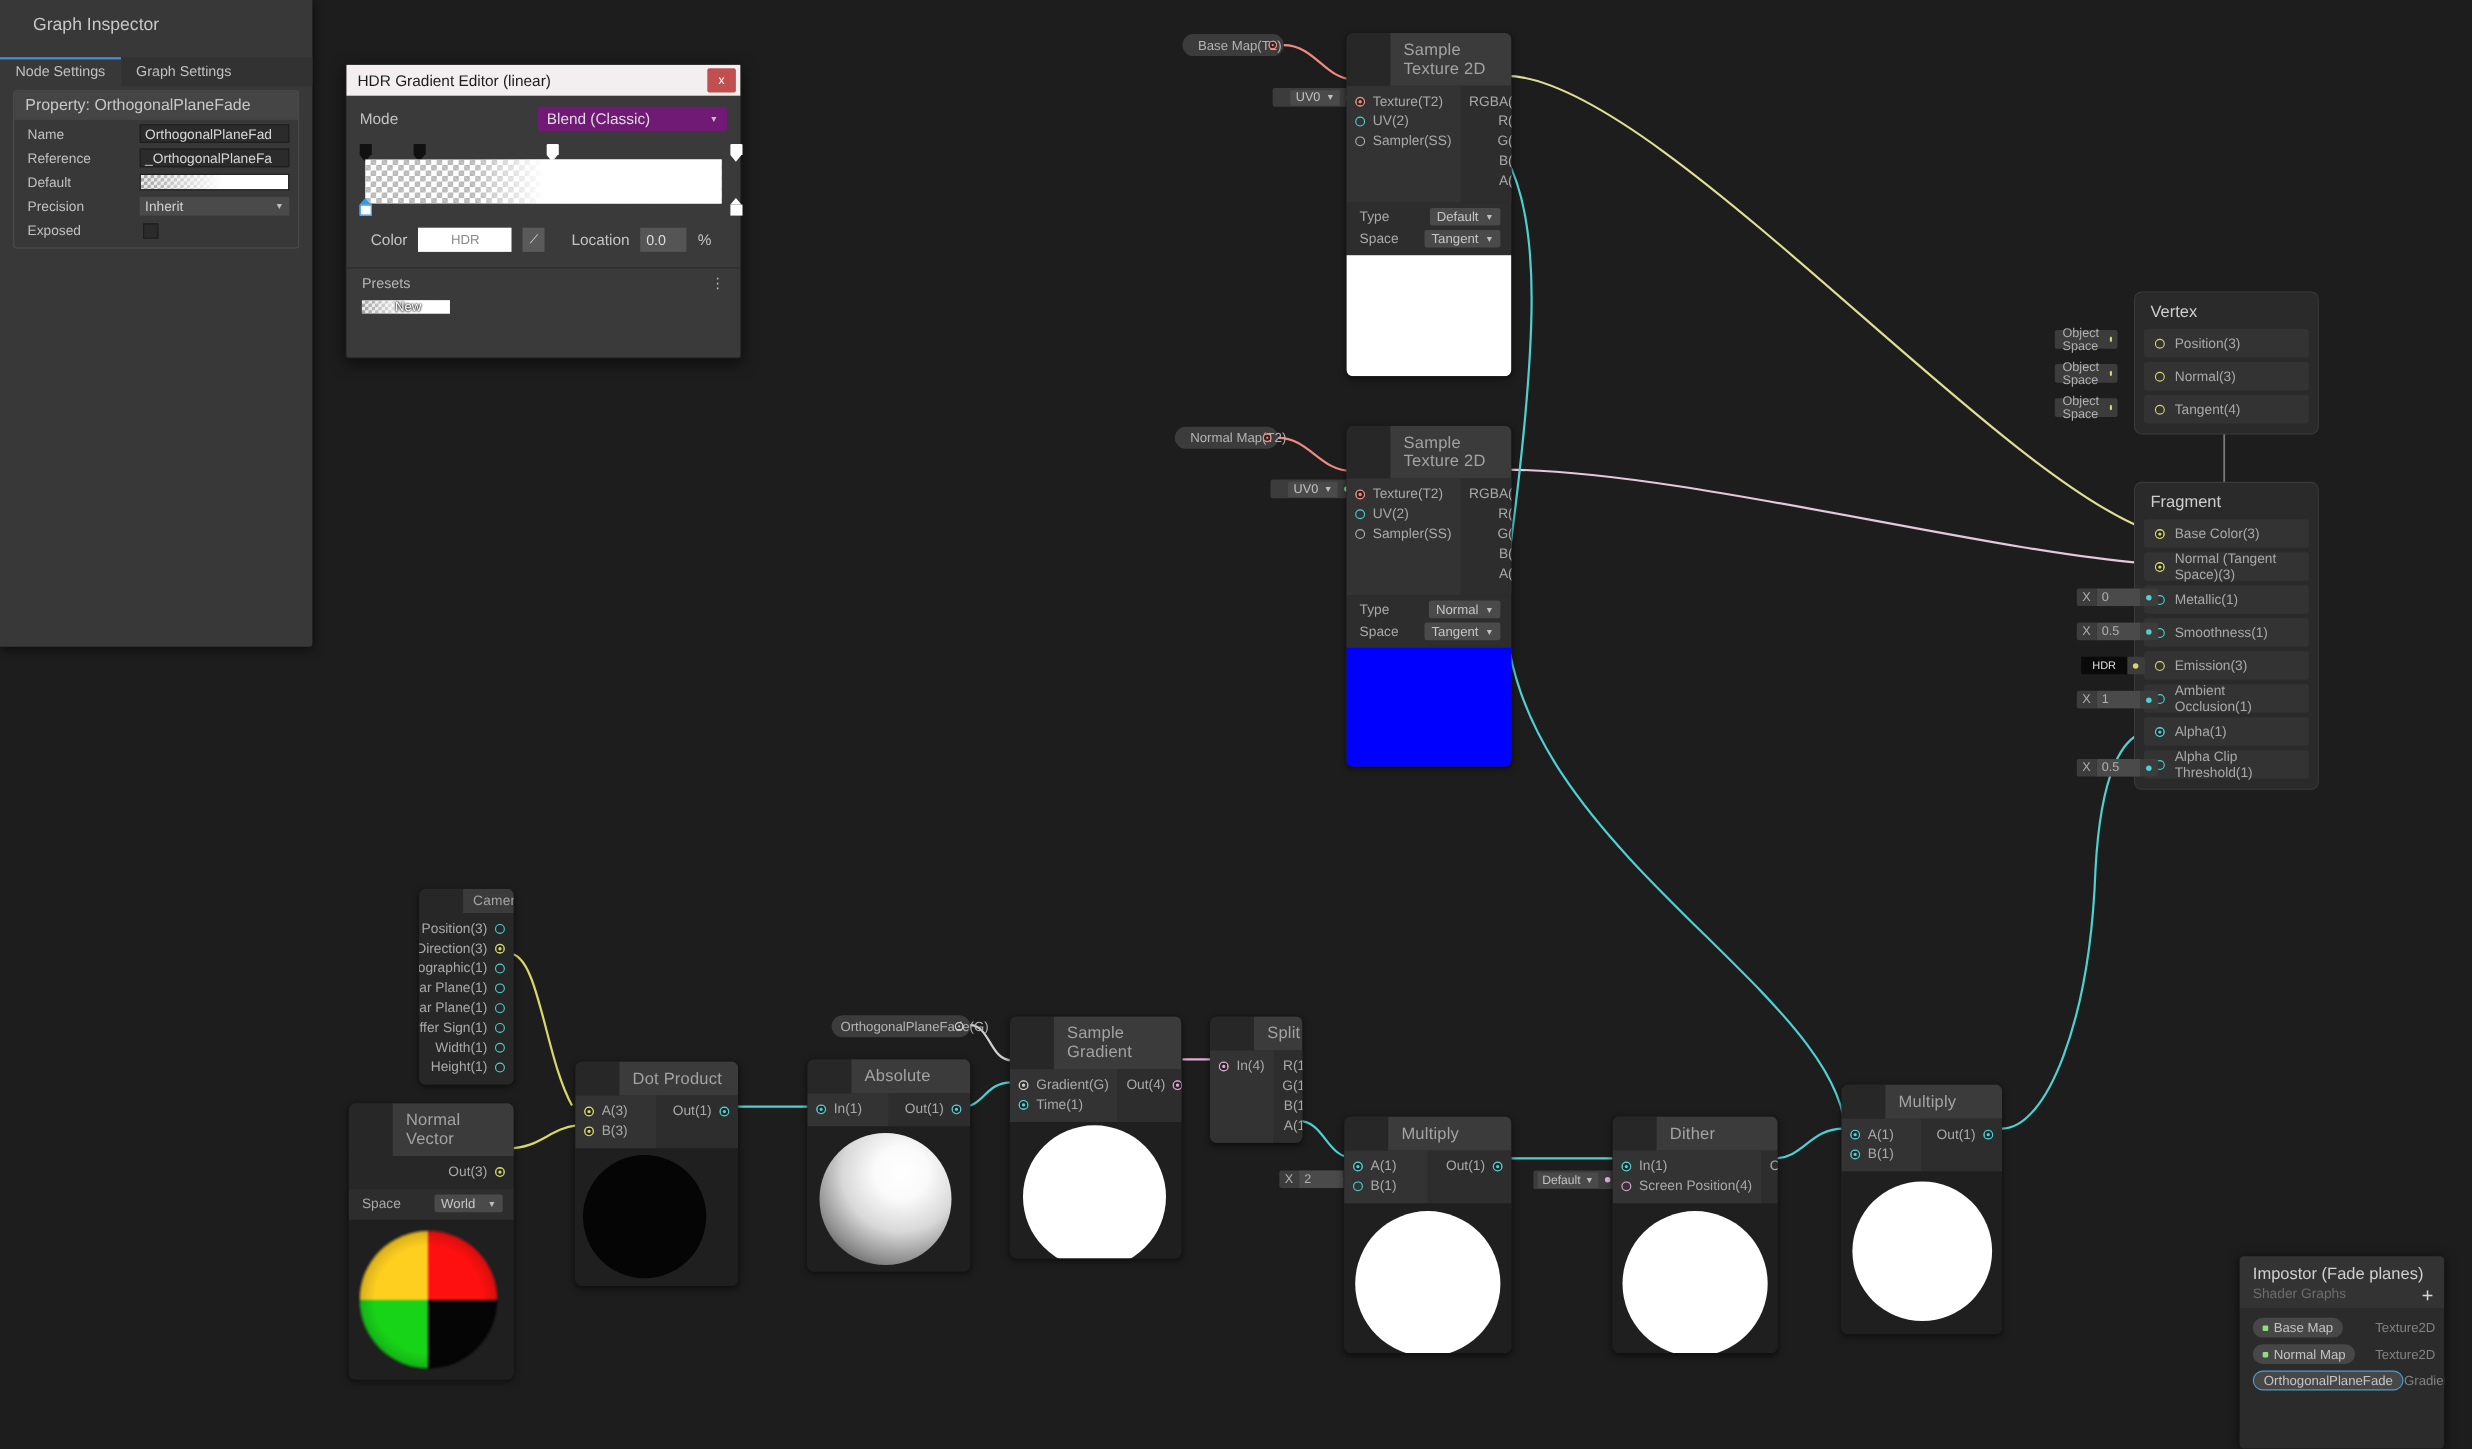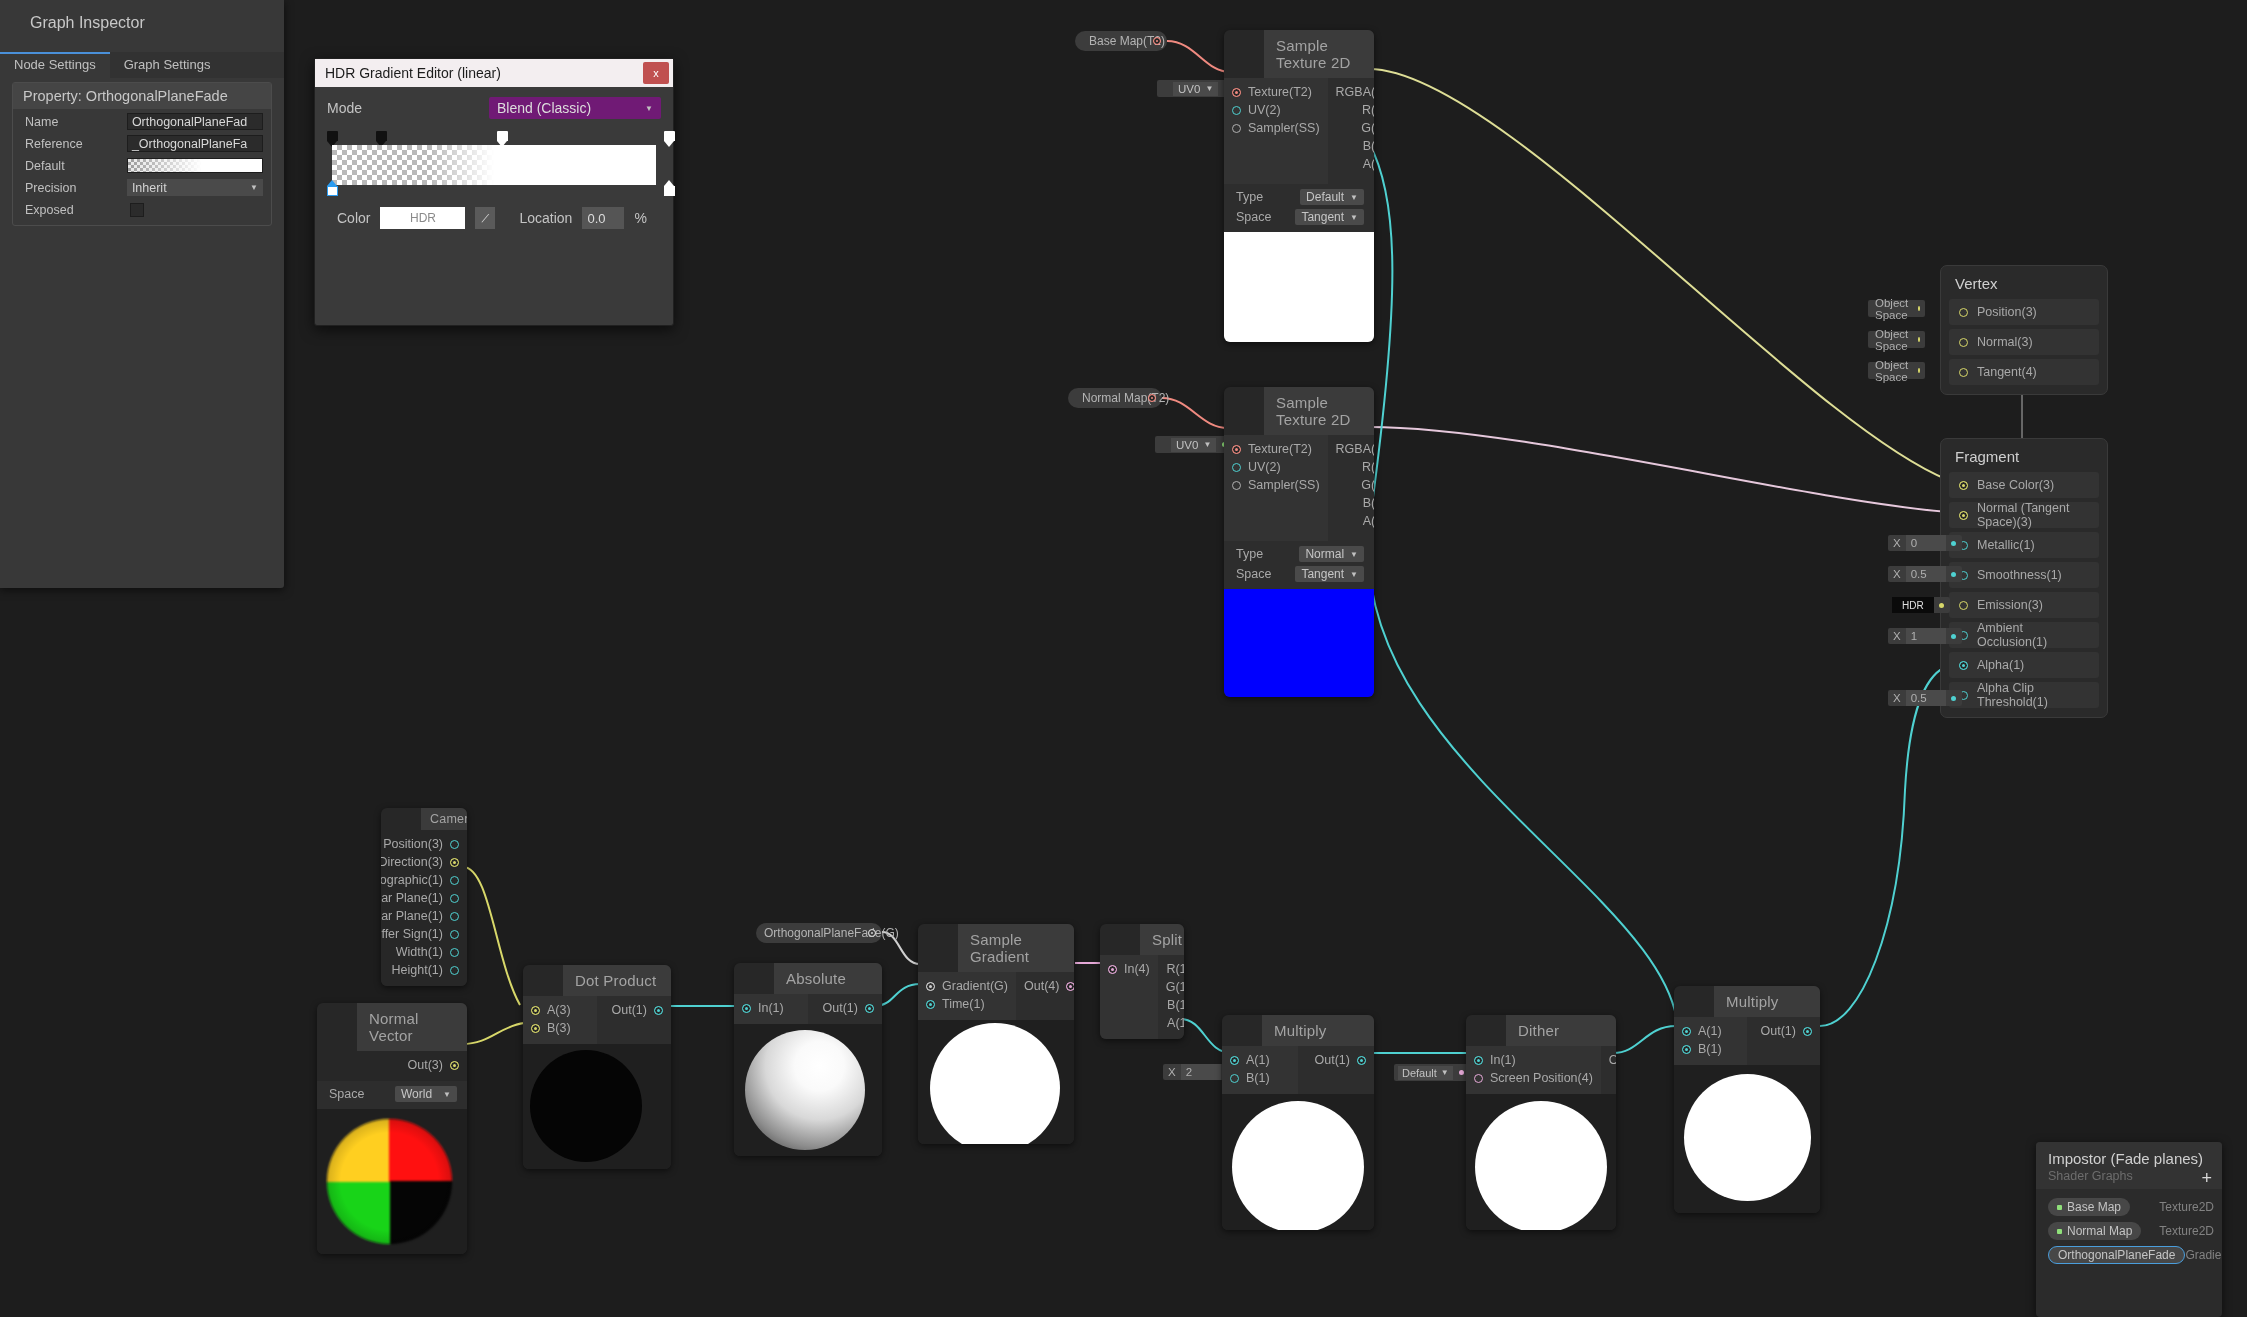"Presets" div { html: none -> <div> <div> <span>Presets</span> <span>⋮</span> </div> <div> <span>New</span> </div> </div> }
